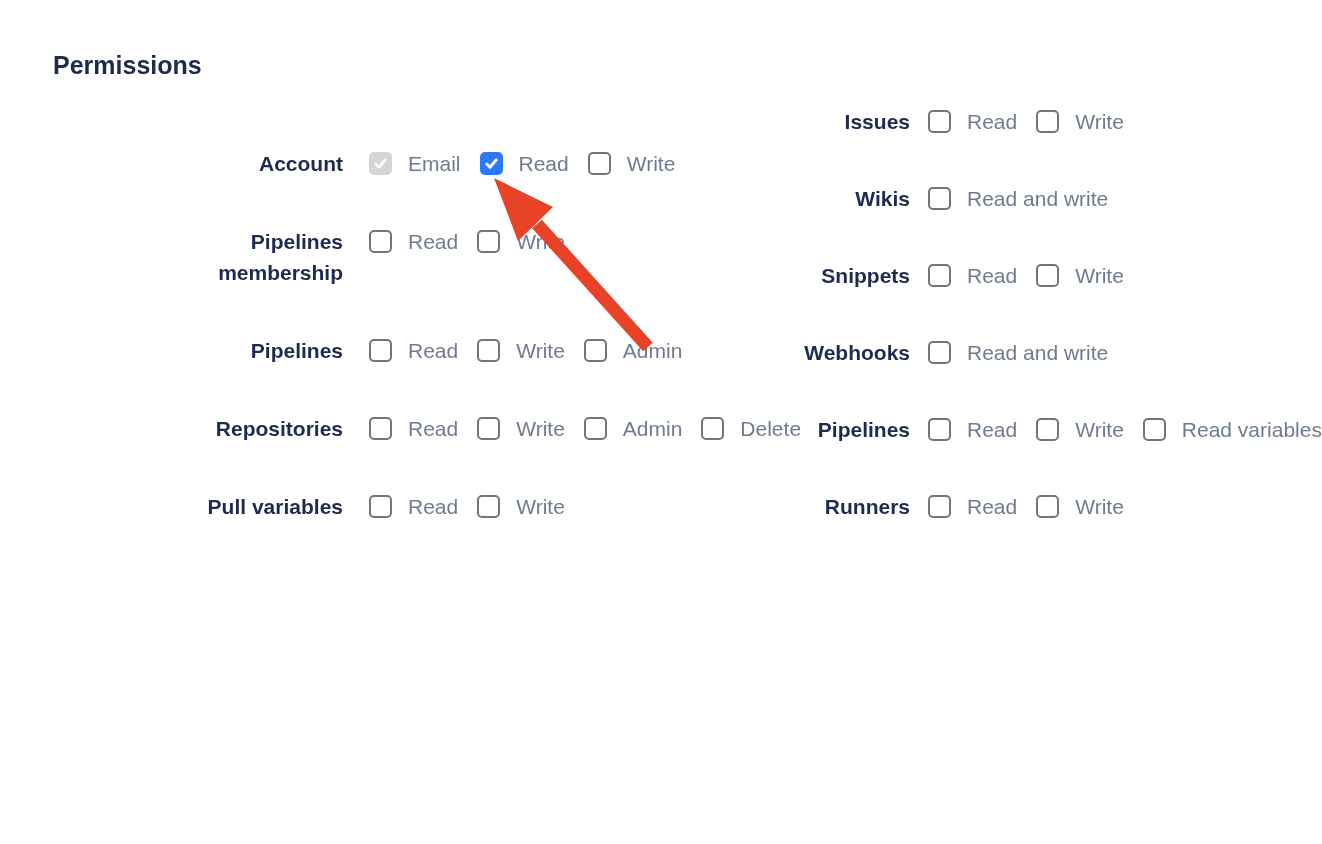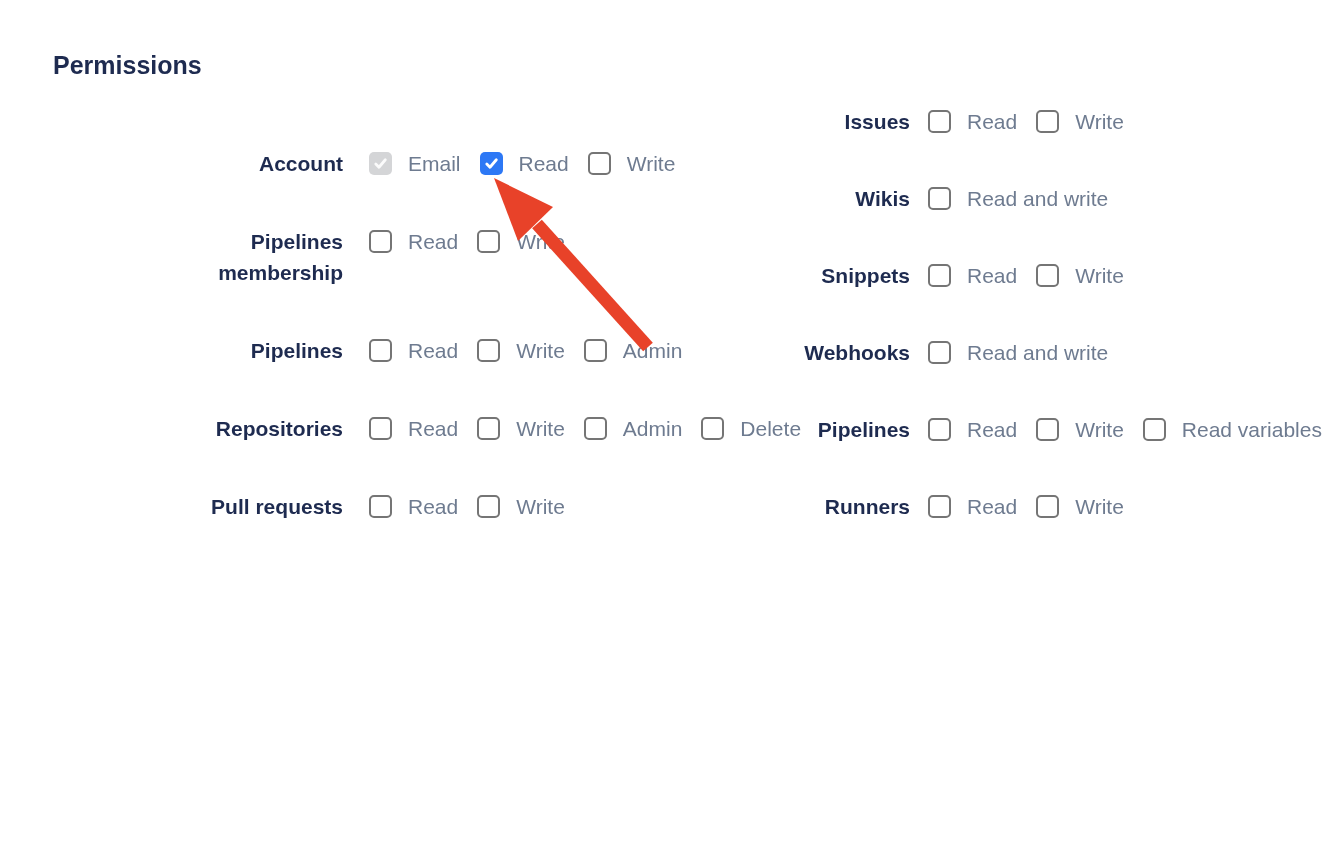"Pull requests" div.group-label { text: requests -> variables }
